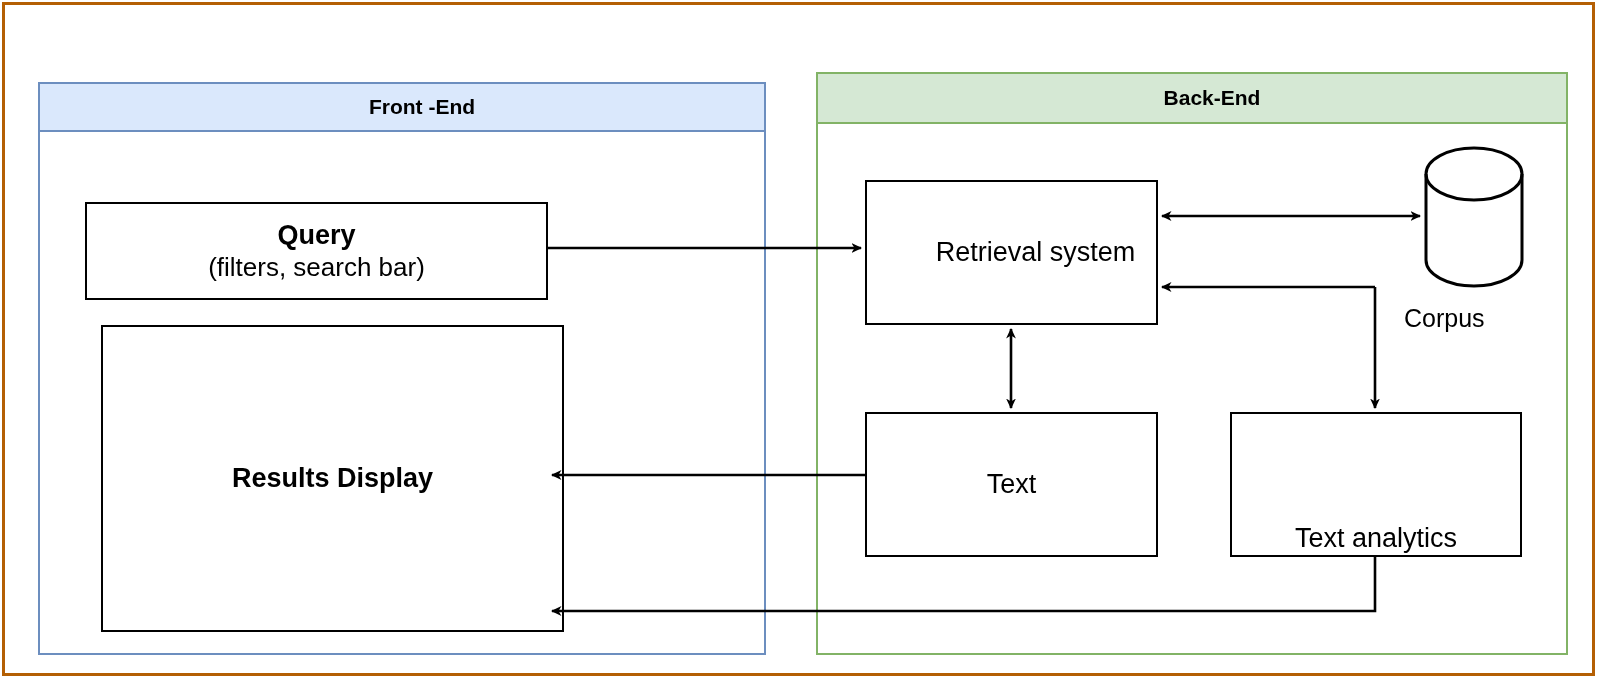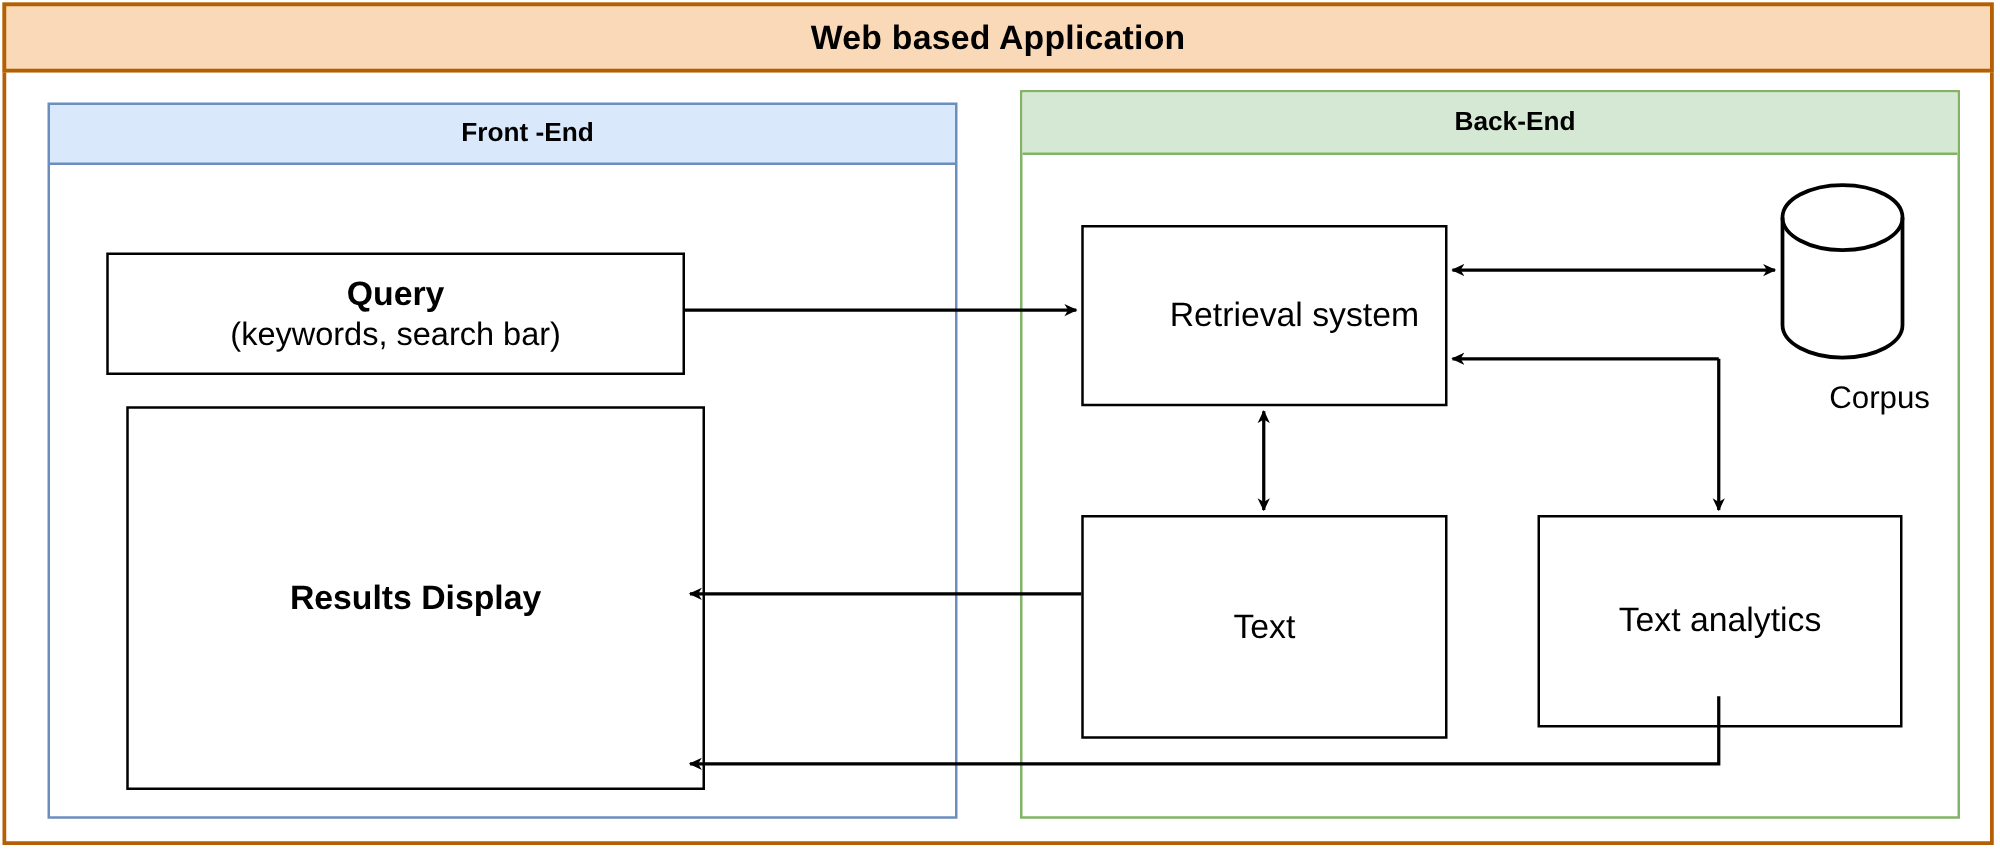"Web based Application" div.app-header { html: <div> <span>Web based Application</span> </div> -> none }
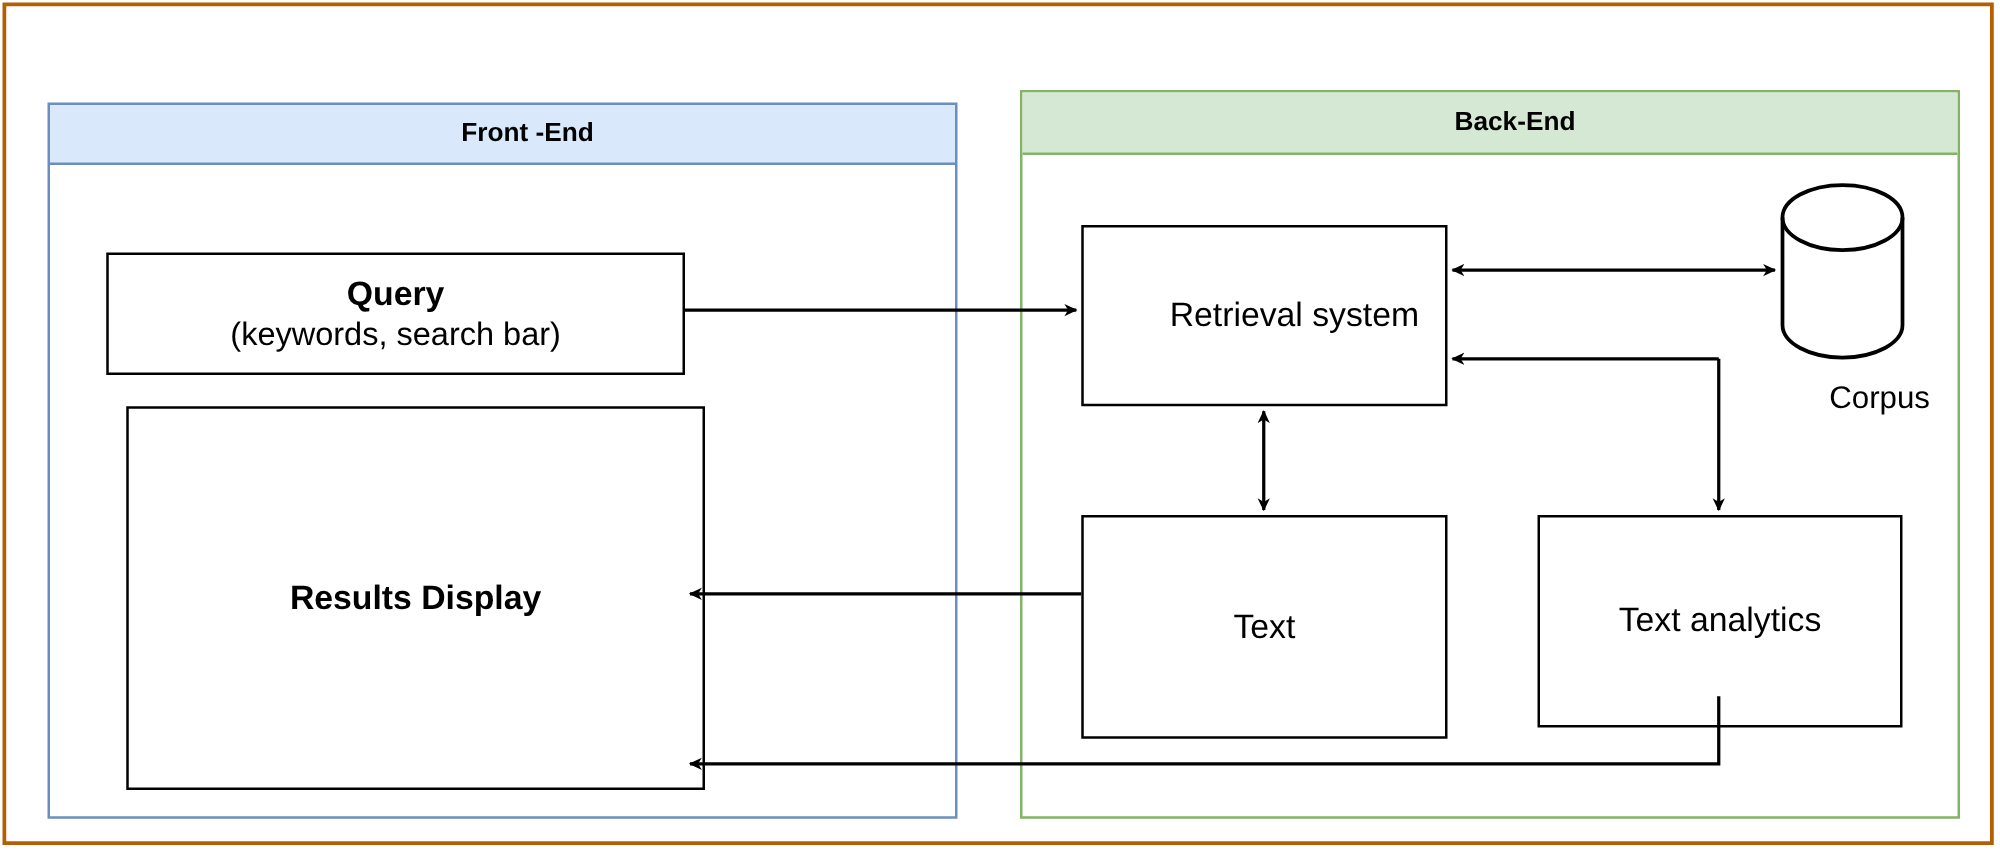"(keywords, search bar)" div.t2 { text: keywords -> filters }
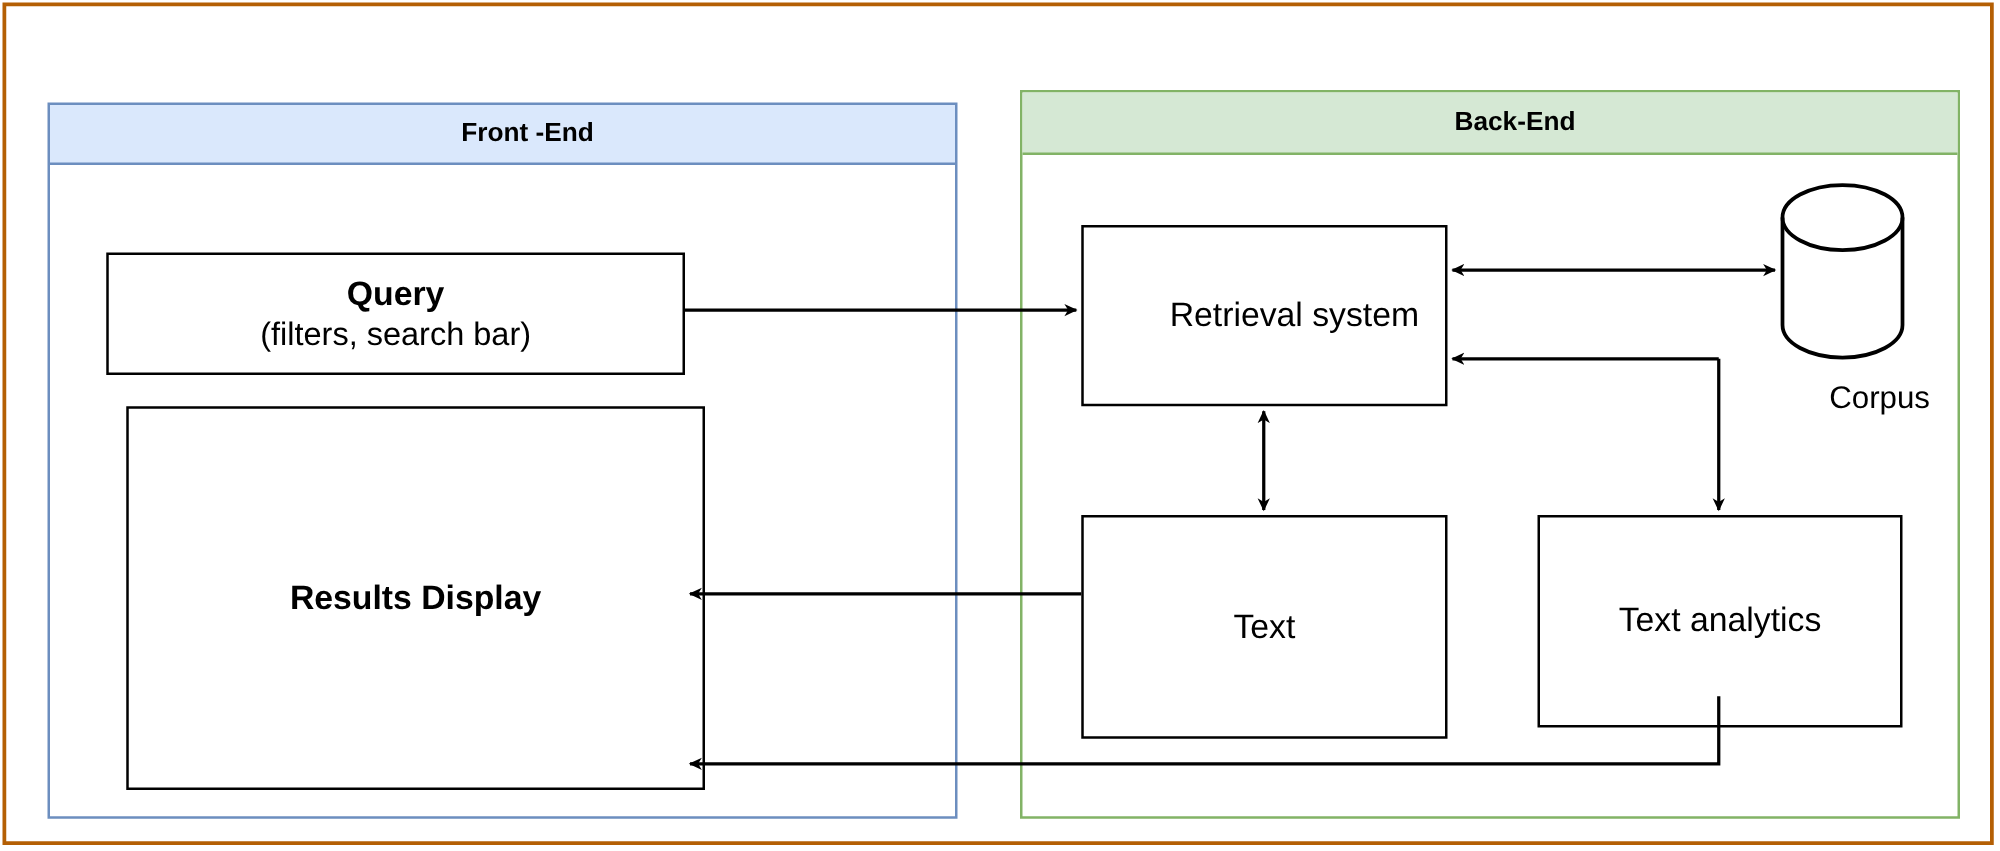"Corpus" #corpus-label { text-align: right -> left }
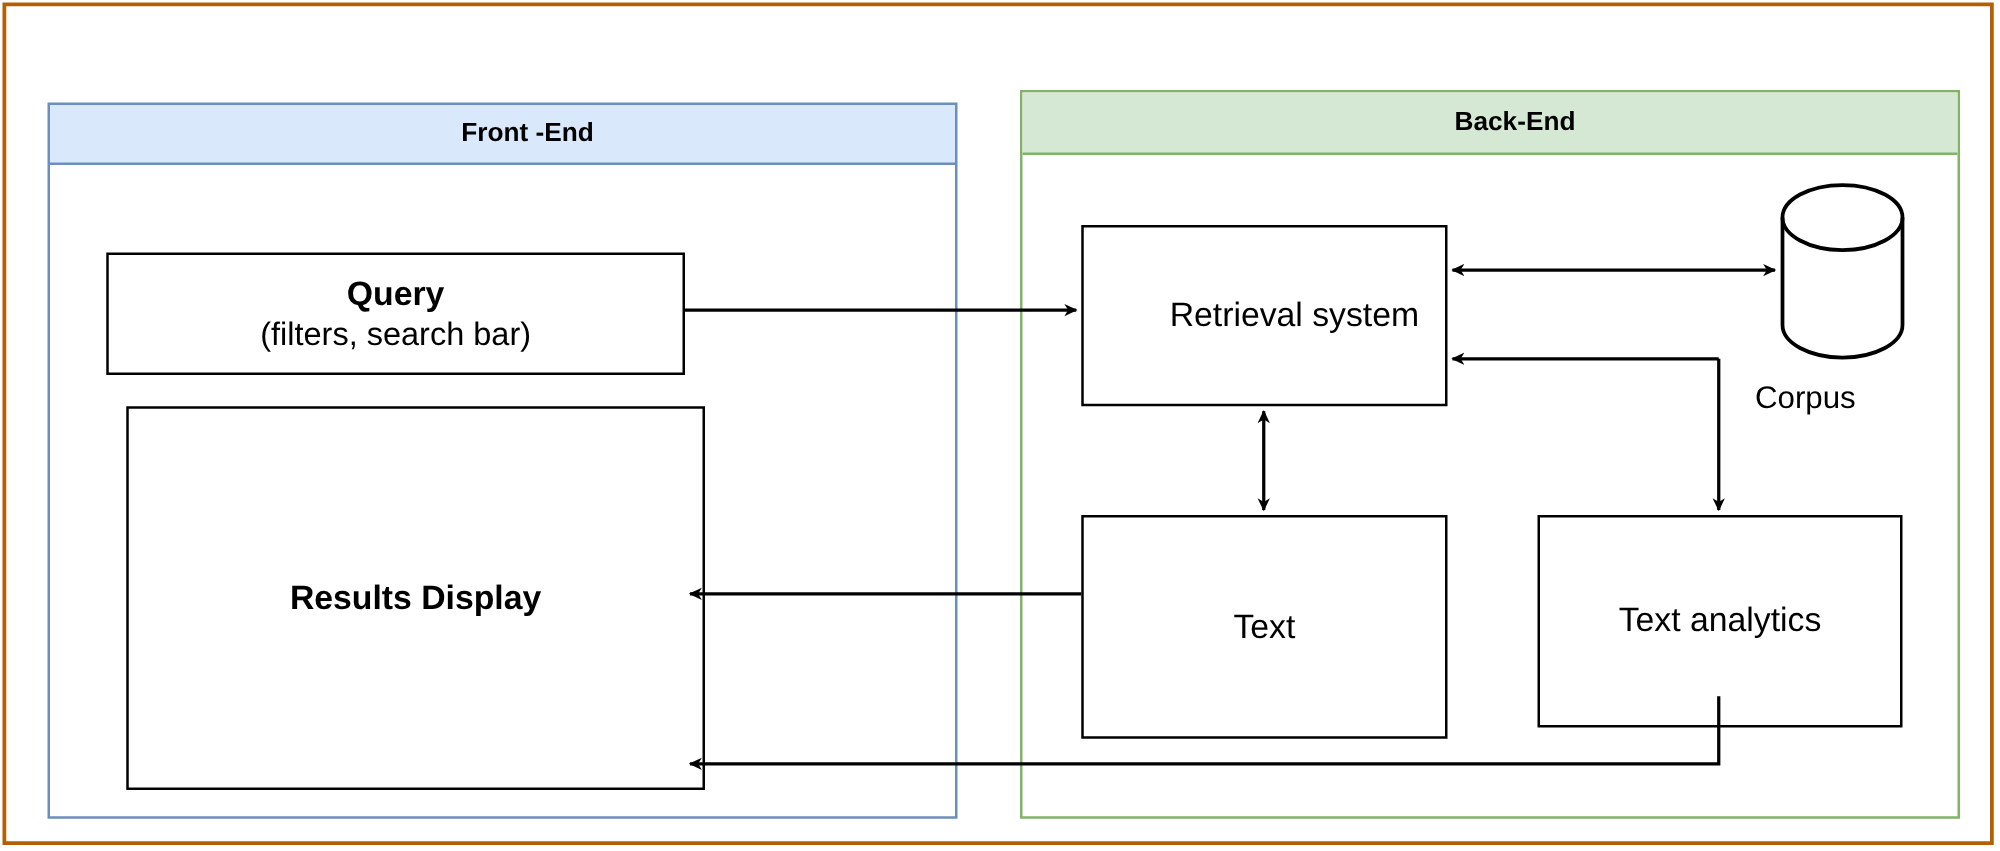"Text" #summarization-box { height: 179px -> 145px }
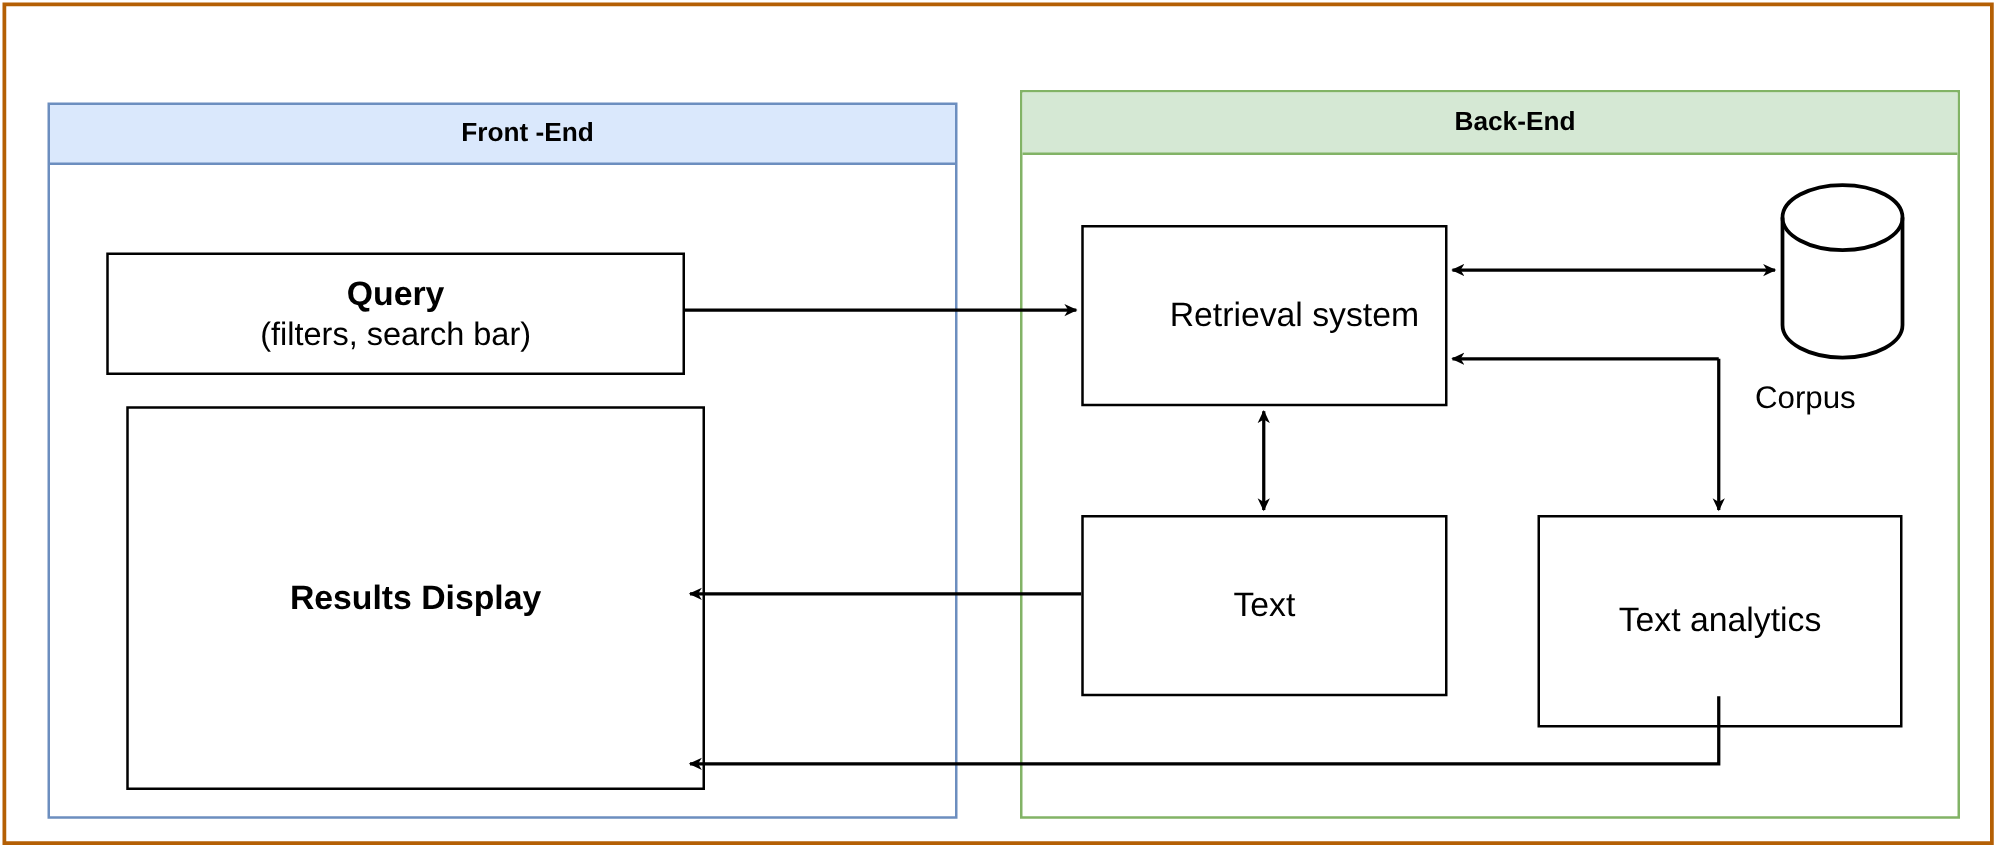"Text analytics" #analytics-box { height: 170px -> 145px; justify-content: none -> flex-end }
